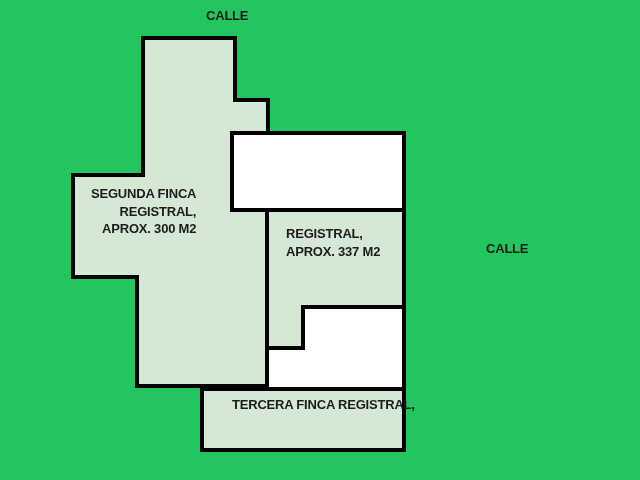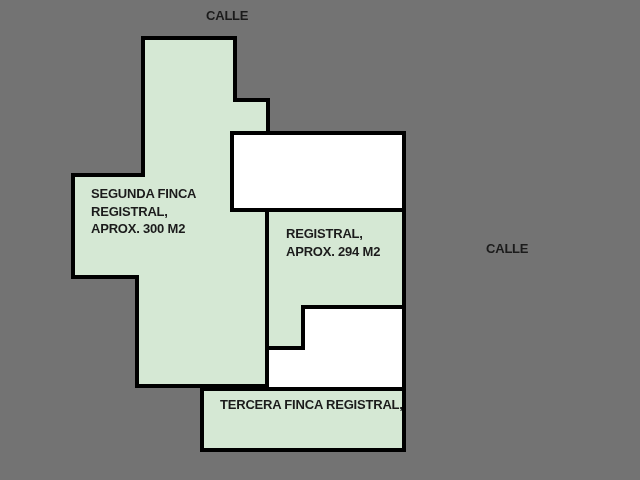"CALLE" div.canvas { background: #737373 -> #22c55e }
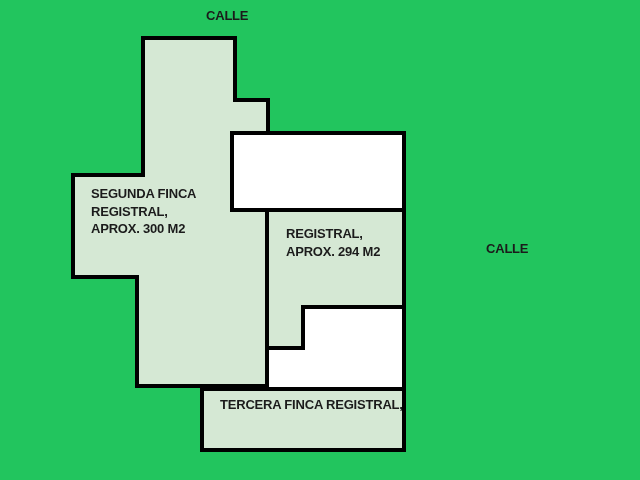"SEGUNDA FINCA" .seg-label { text-align: none -> right }
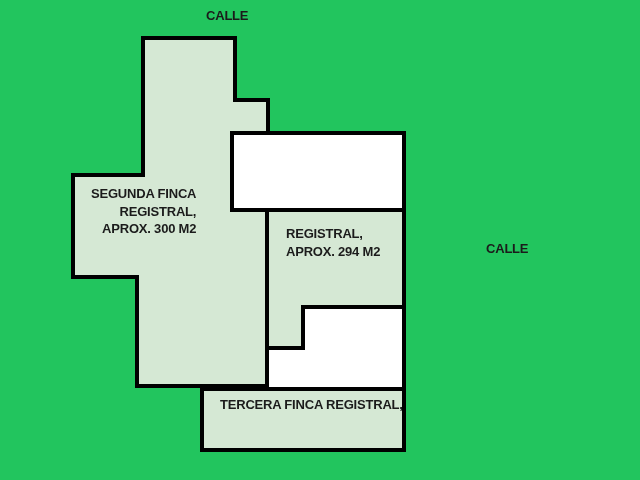"APROX. 294 M2" div { text: 294 -> 337 }
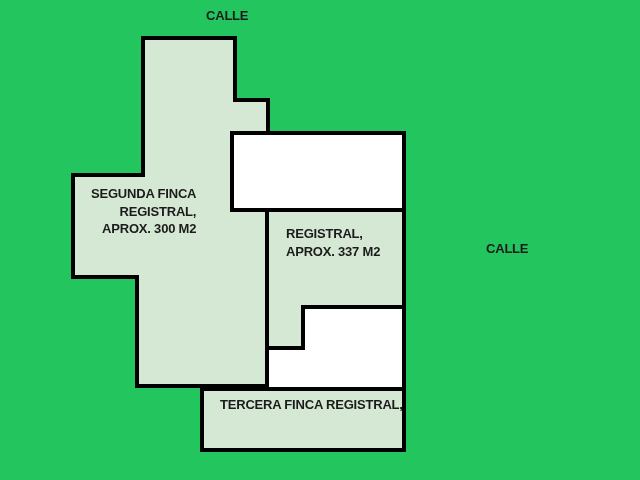"TERCERA FINCA REGISTRAL," .t247-label { left: 220px -> 232px }
